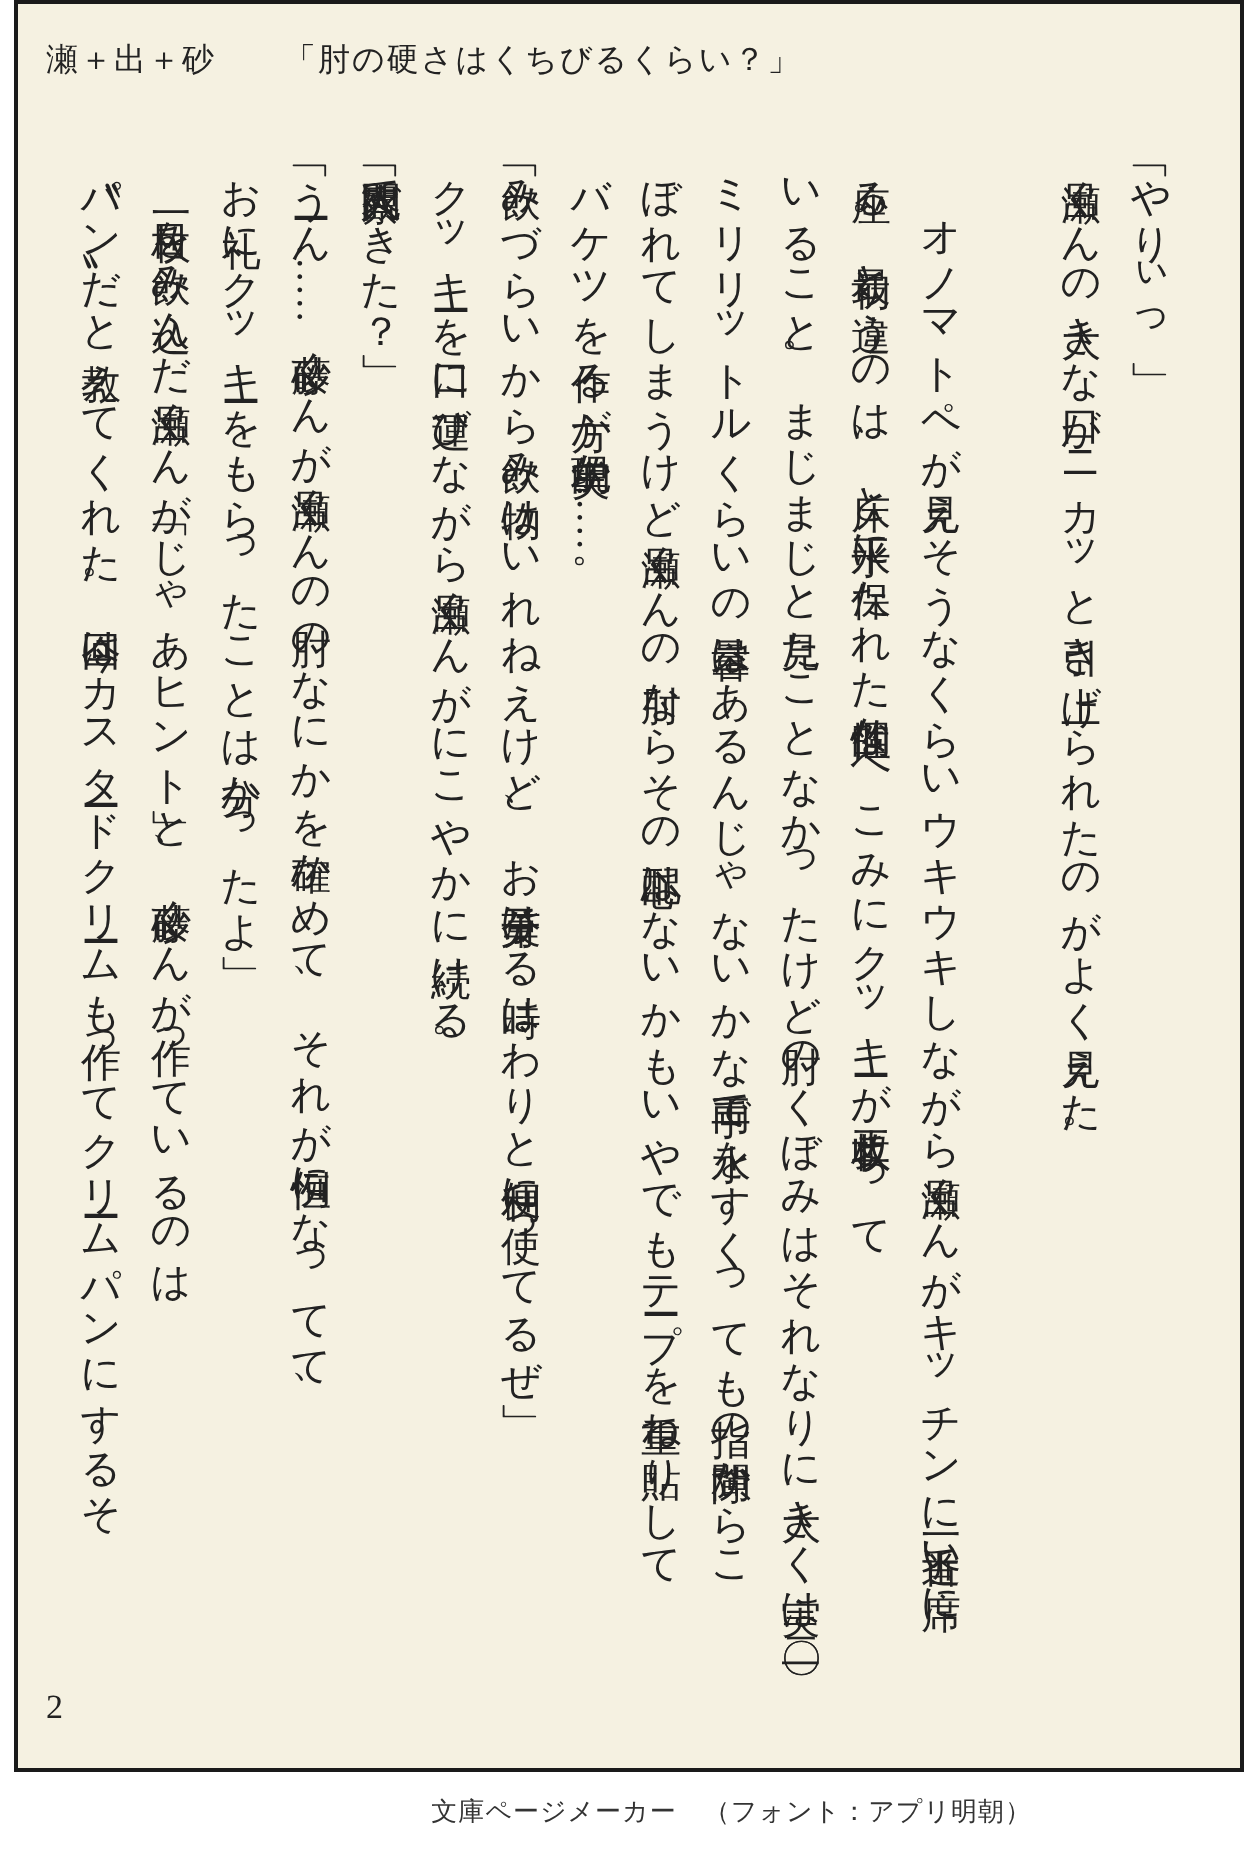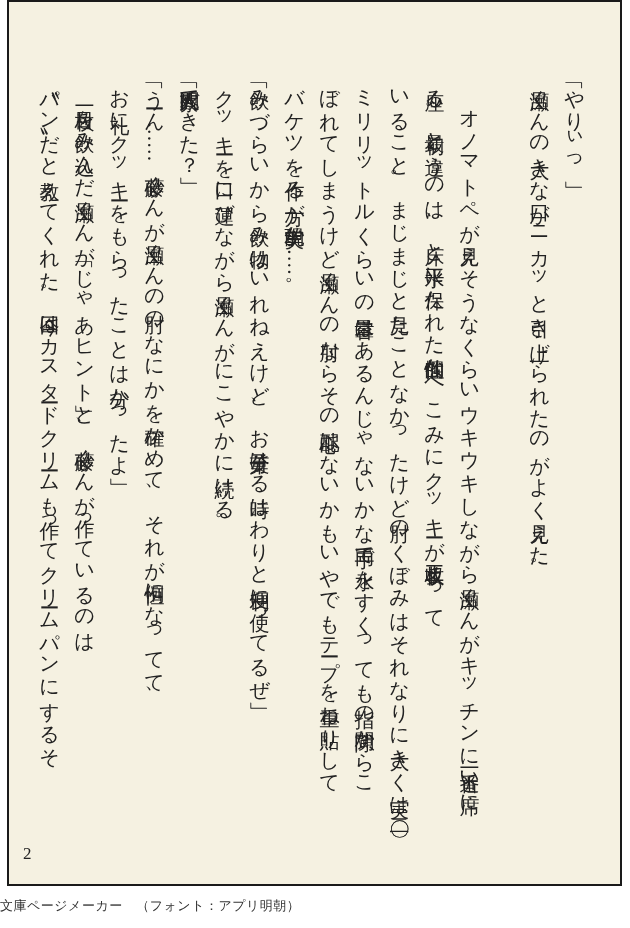"瀬＋出＋砂 「肘の硬さはくちびるくらい？」" div.header { html: none -> <div>瀬＋出＋砂 「肘の硬さはくちびるくらい？」</div> }
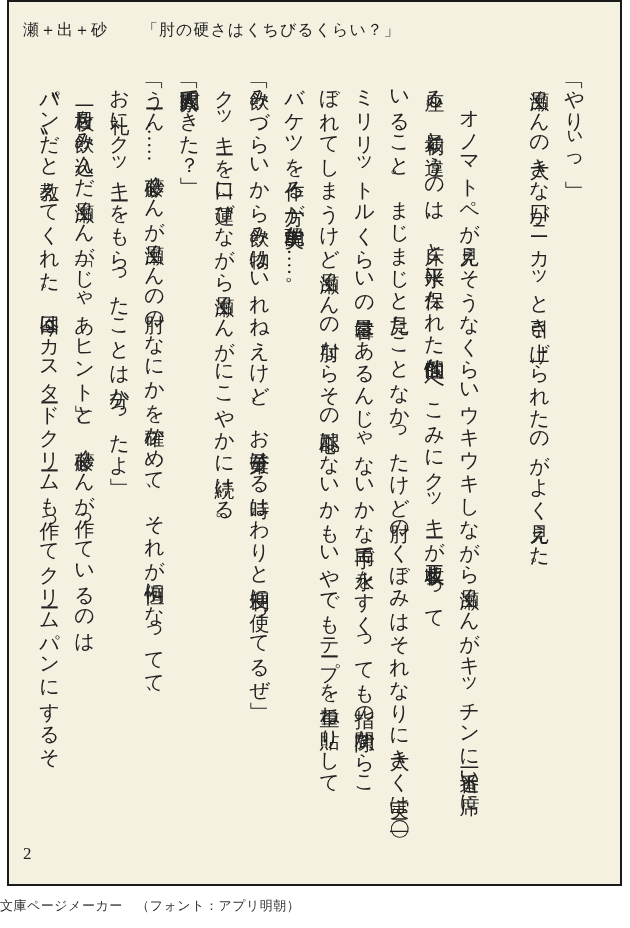"文庫ページメーカー （フォント：アプリ明朝）" .footer { text-align: left -> right }
